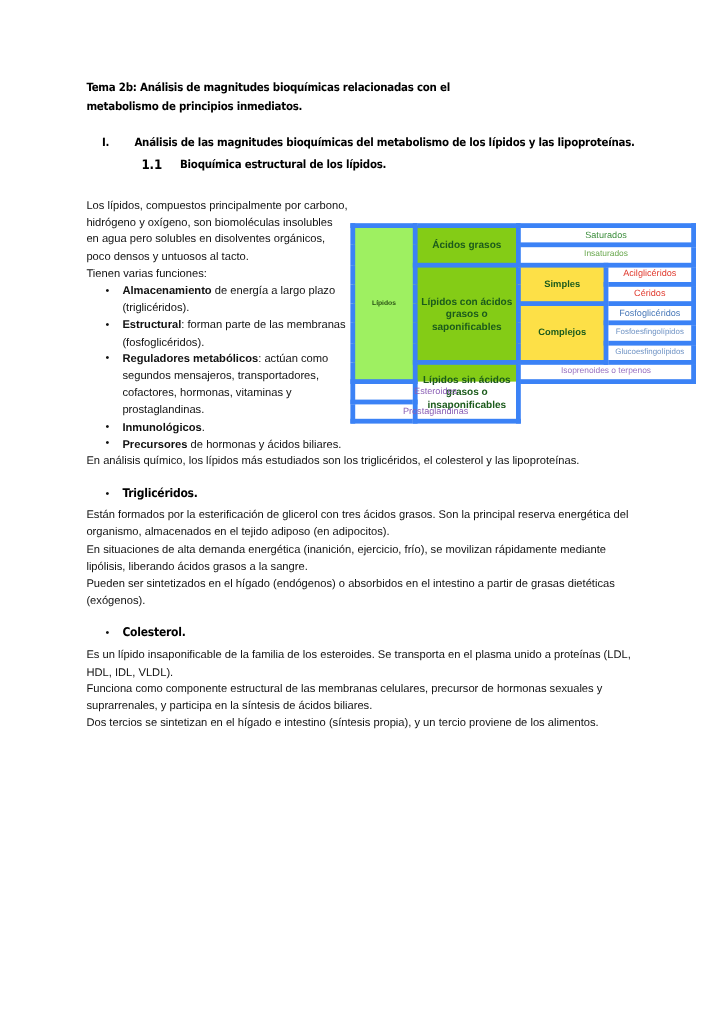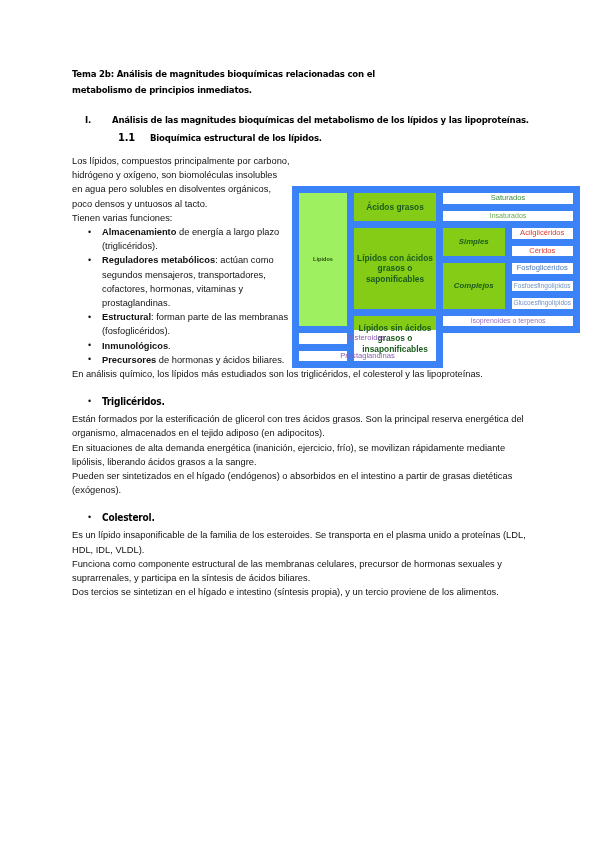"Los lípidos, compuestos principalmente" .flow-wrap { margin-top: 9px -> 19px }
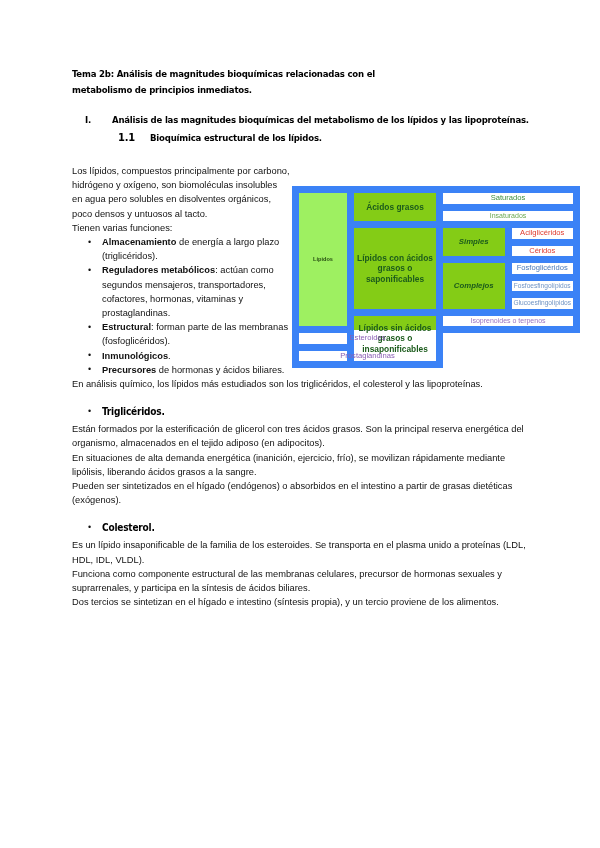"Saturados" .diagram td { border: 7px solid #3b82f6 -> 4px solid #3b82f6 }
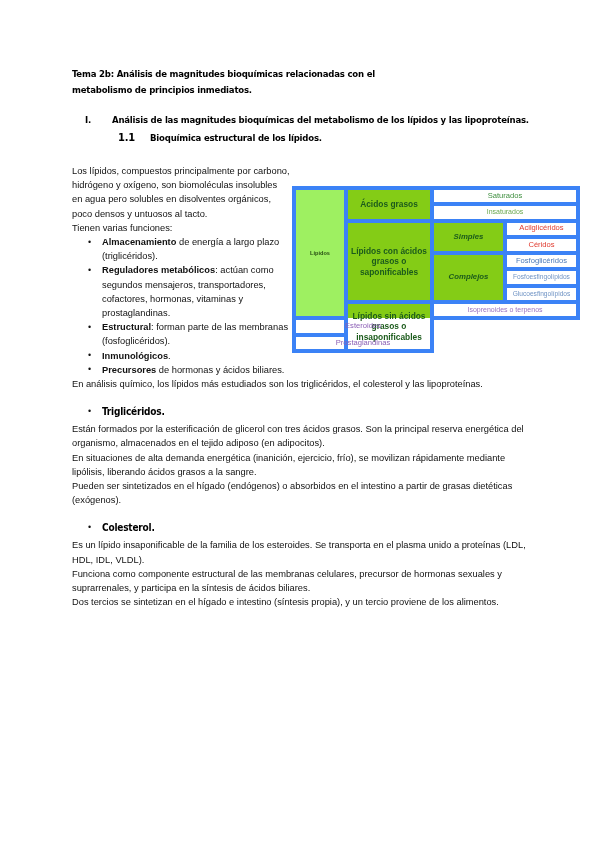"Simples" .cell-sub { background: #84cc16 -> #fde047; font-style: italic -> none }
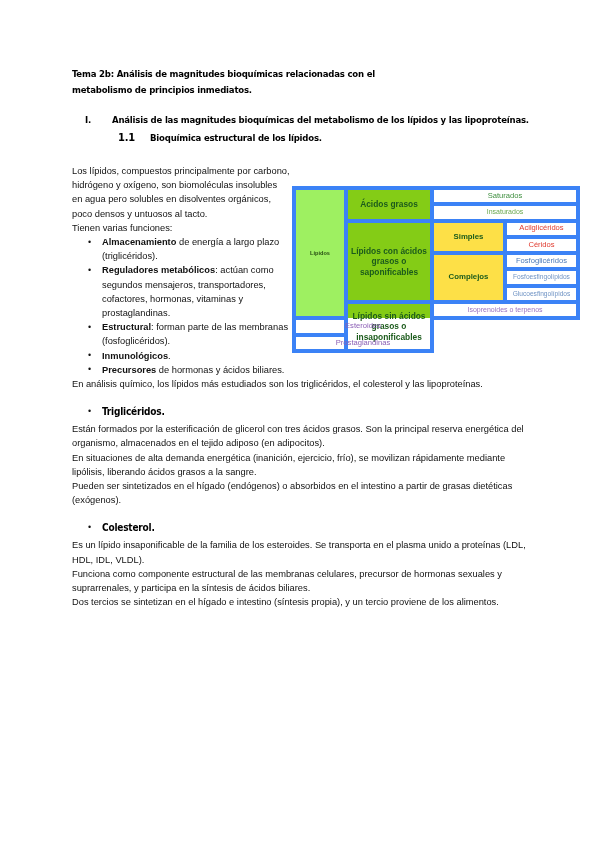"Reguladores metabólicos: actúan como" li { order: before "Estructural: forman parte de las" -> after "Estructural: forman parte de las" }
